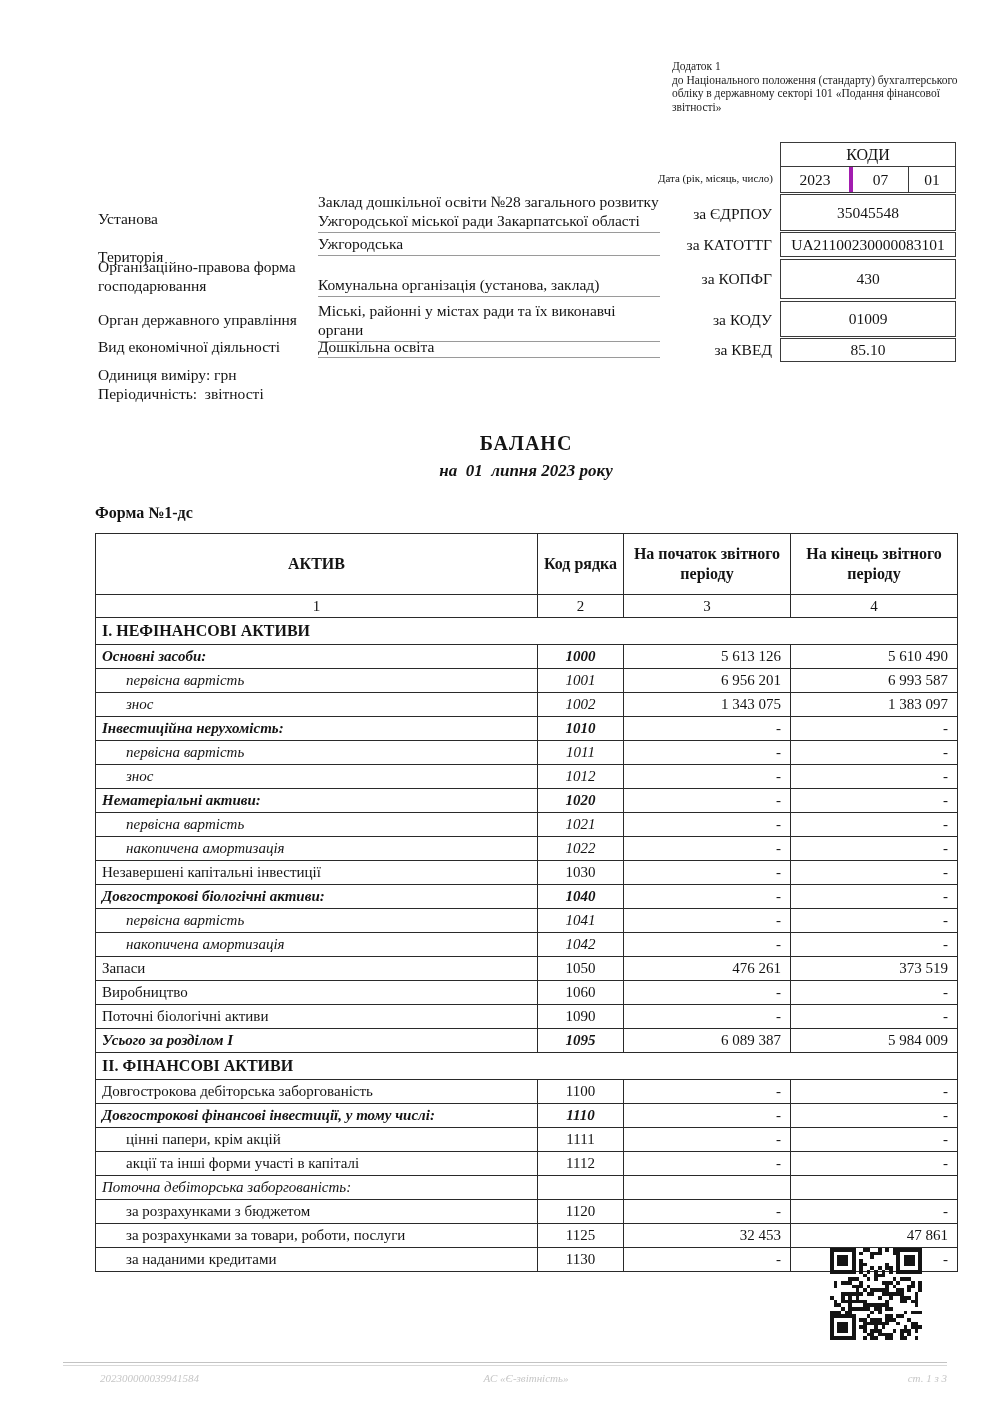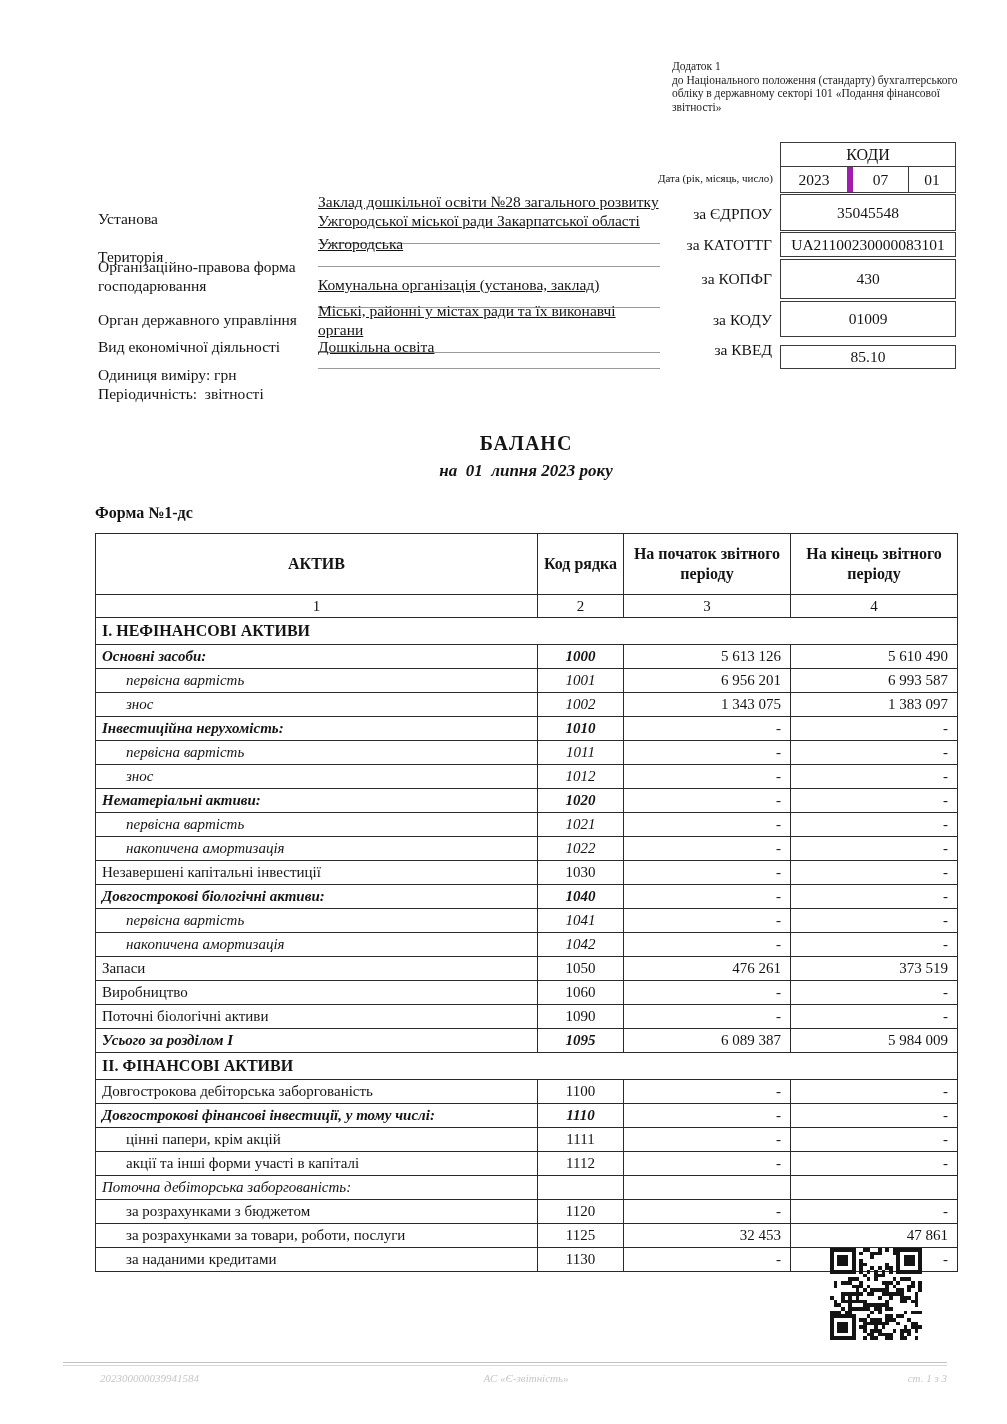"2023" .dcell-0 { border-right: 6px solid #a21caf -> 4px solid #a21caf }
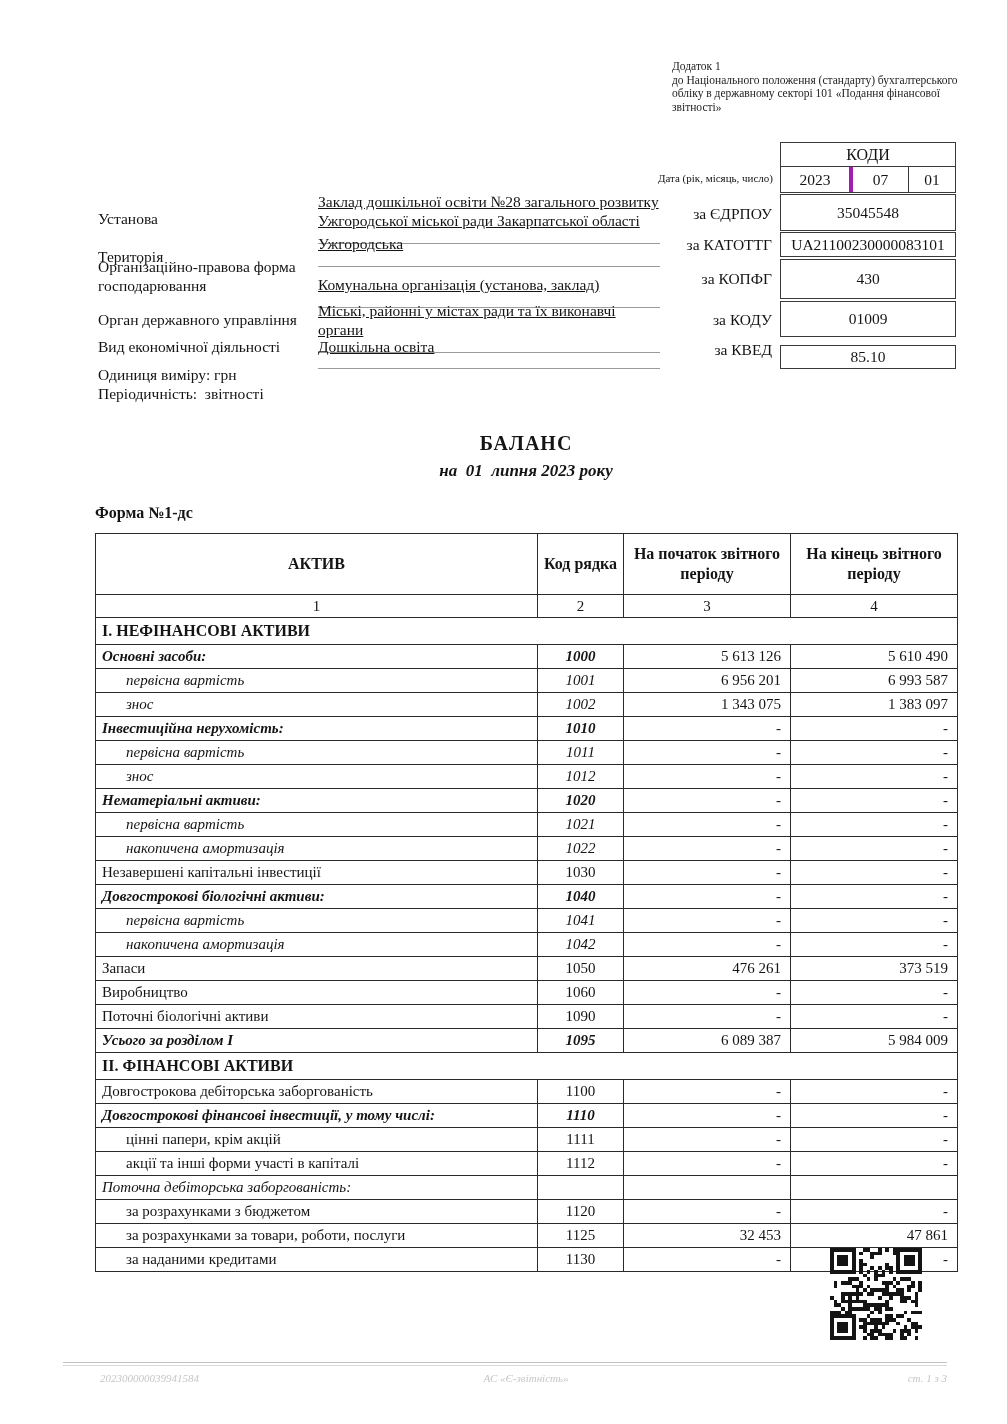"Заклад дошкільної освіти №28 загального" .info-value { padding-bottom: 13px -> 2px; text-decoration: underline -> none }
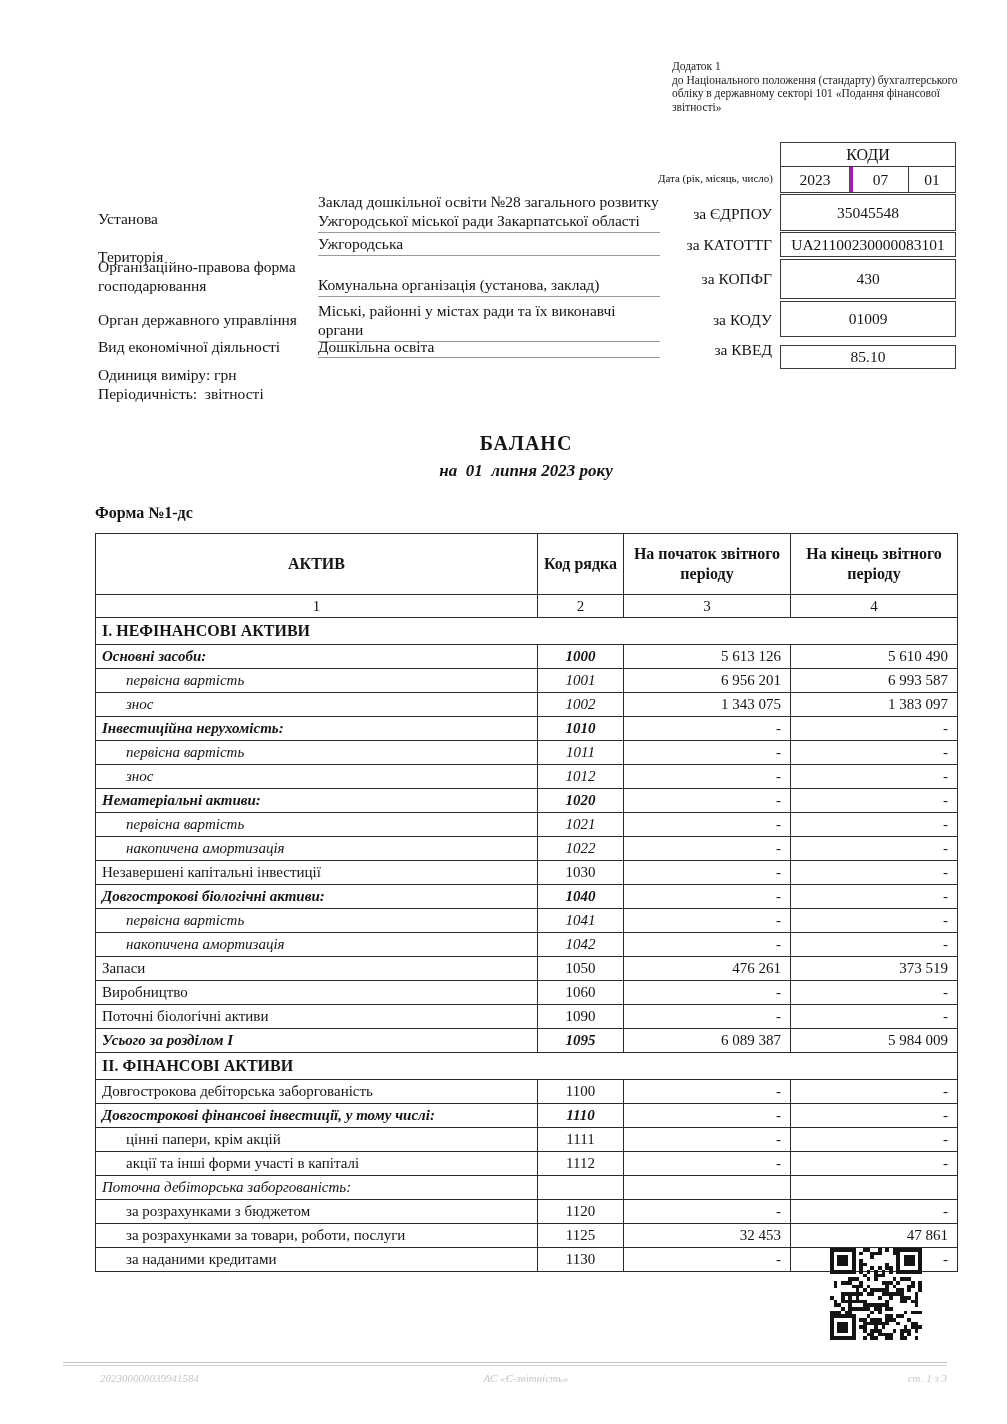"85.10" .kbox-4 { top: 325px -> 318px }
